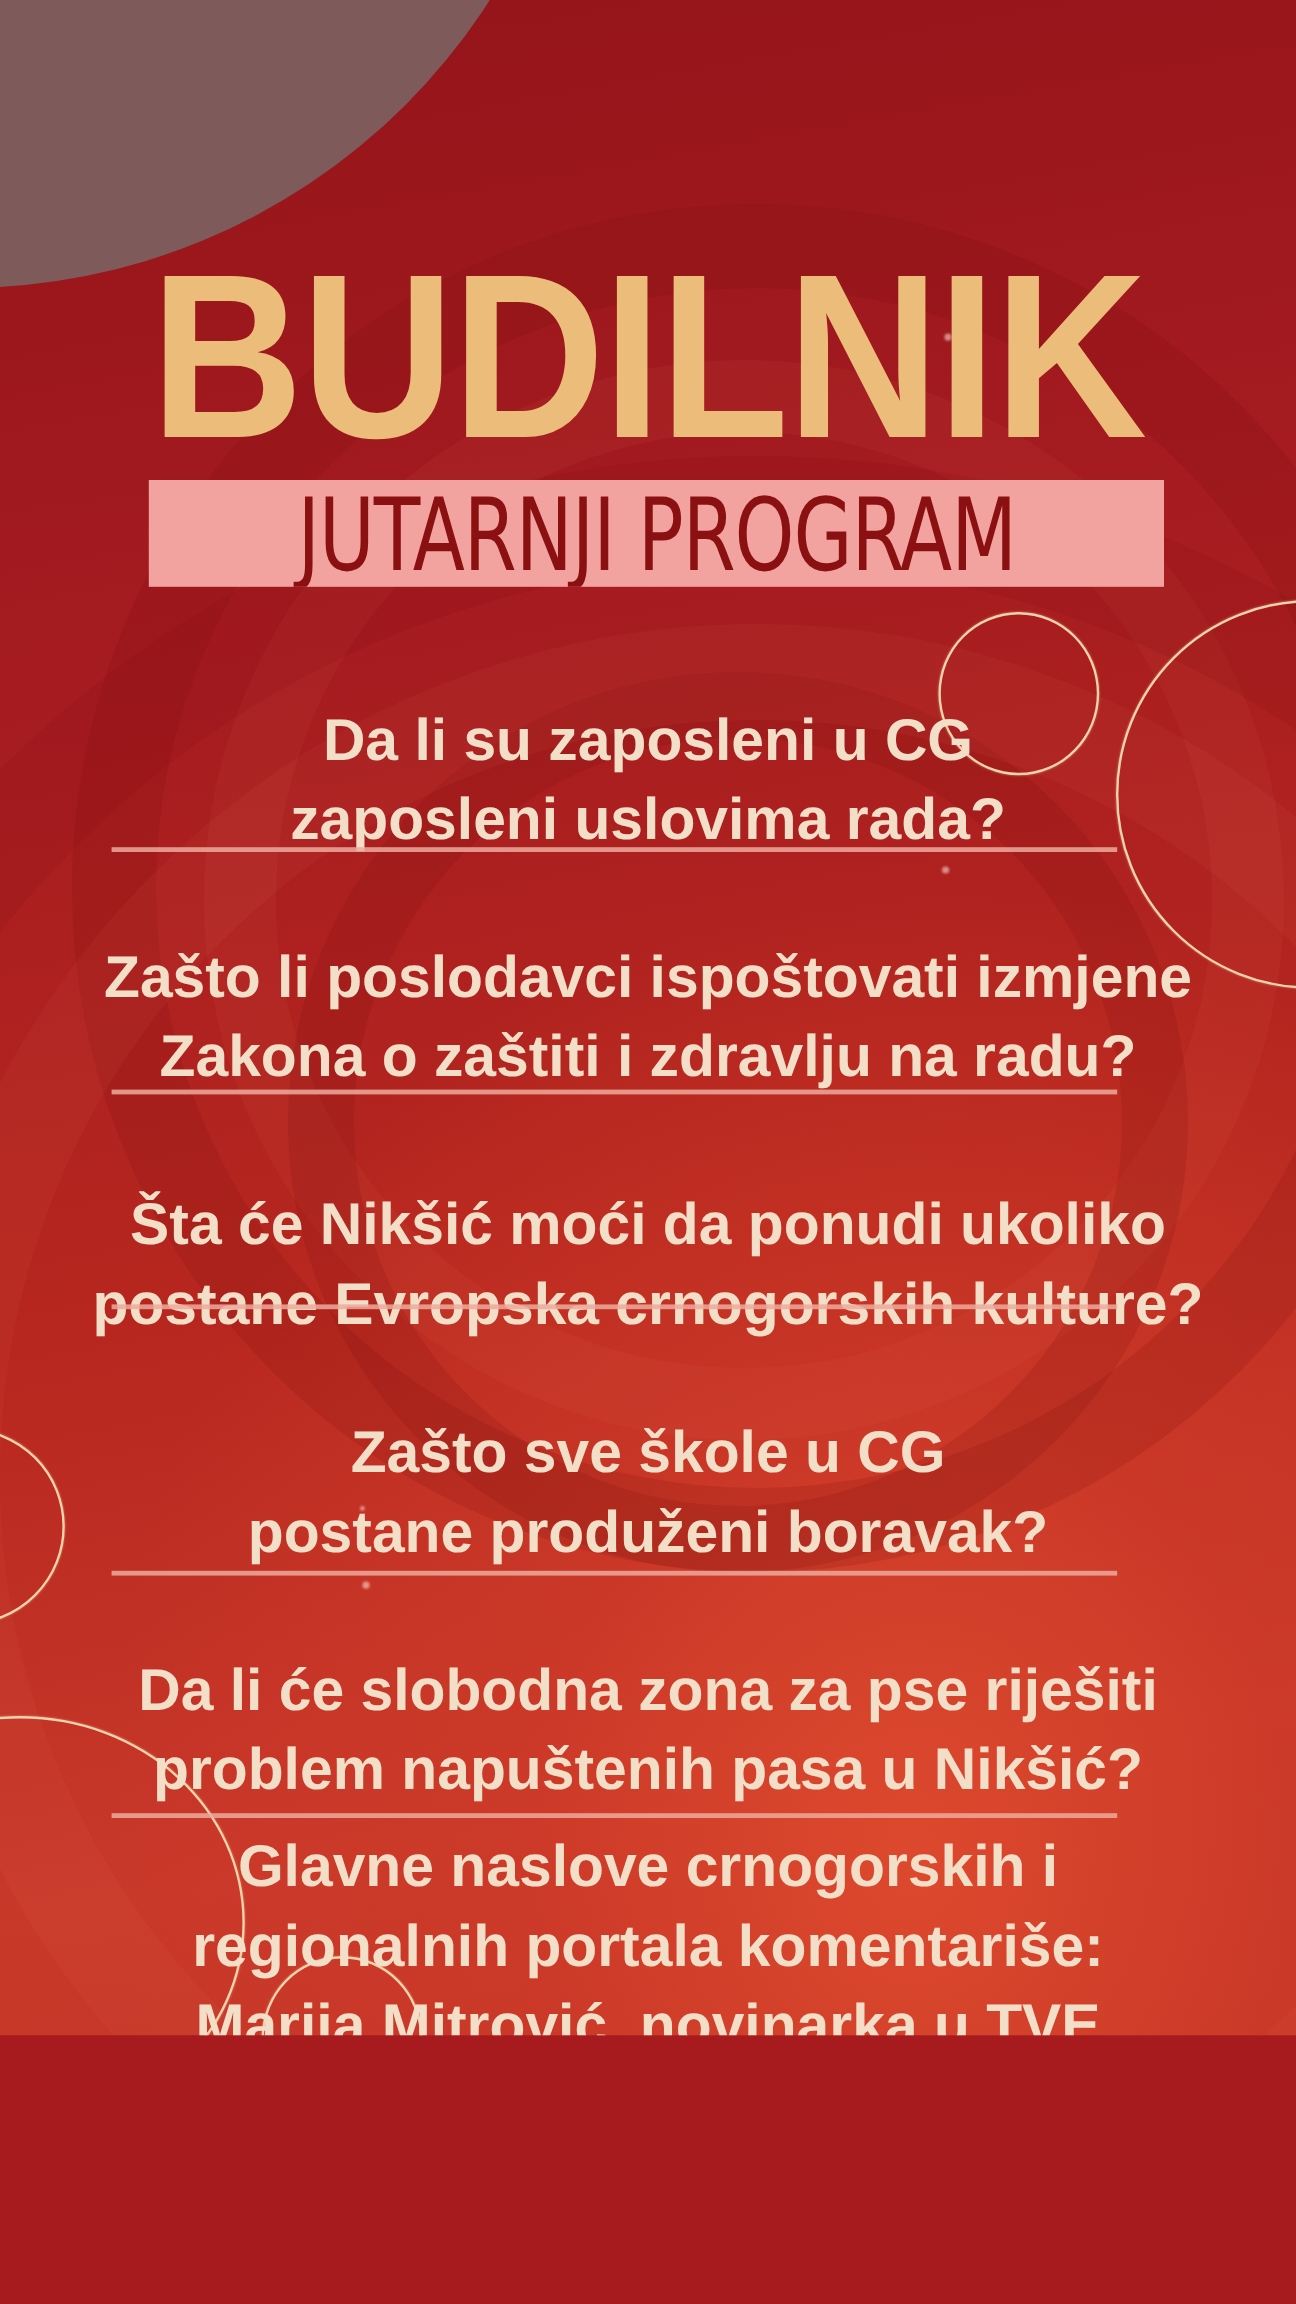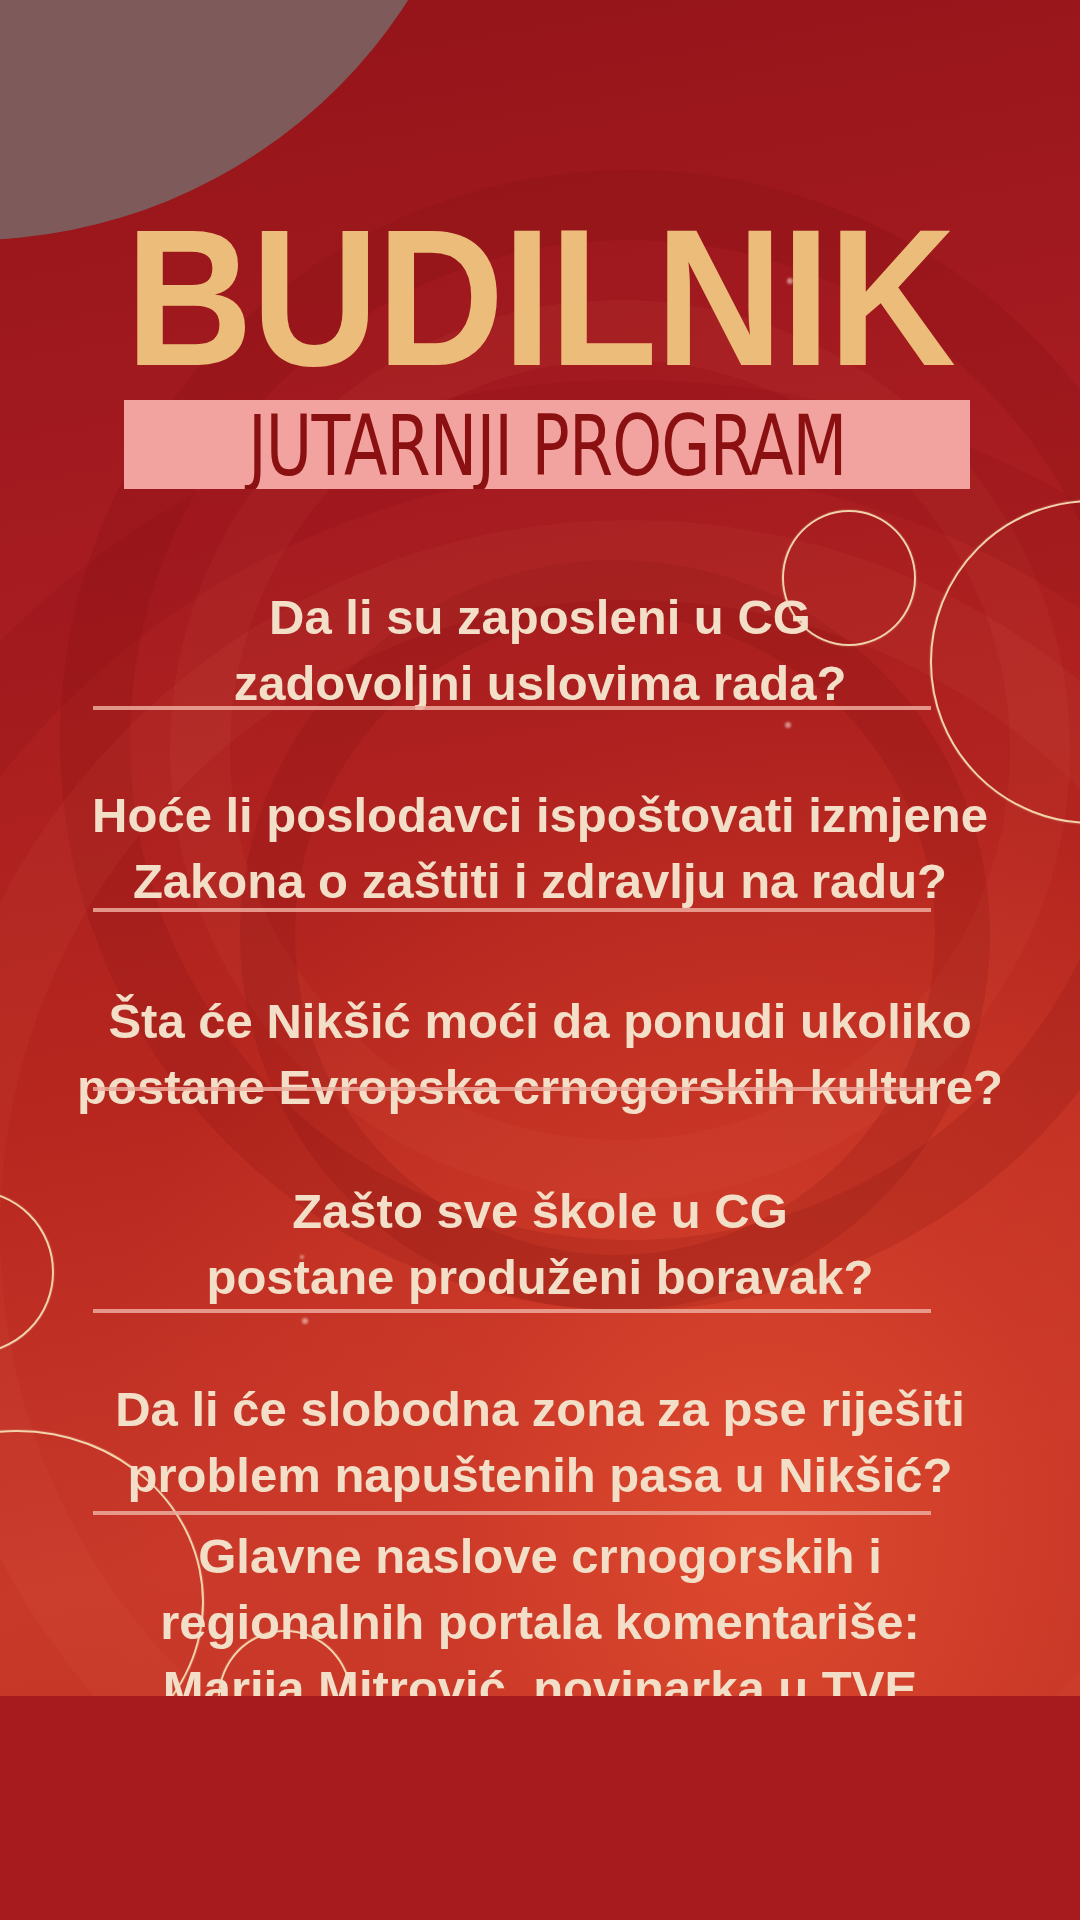"zadovoljni uslovima rada?" div { text: zadovoljni -> zaposleni }
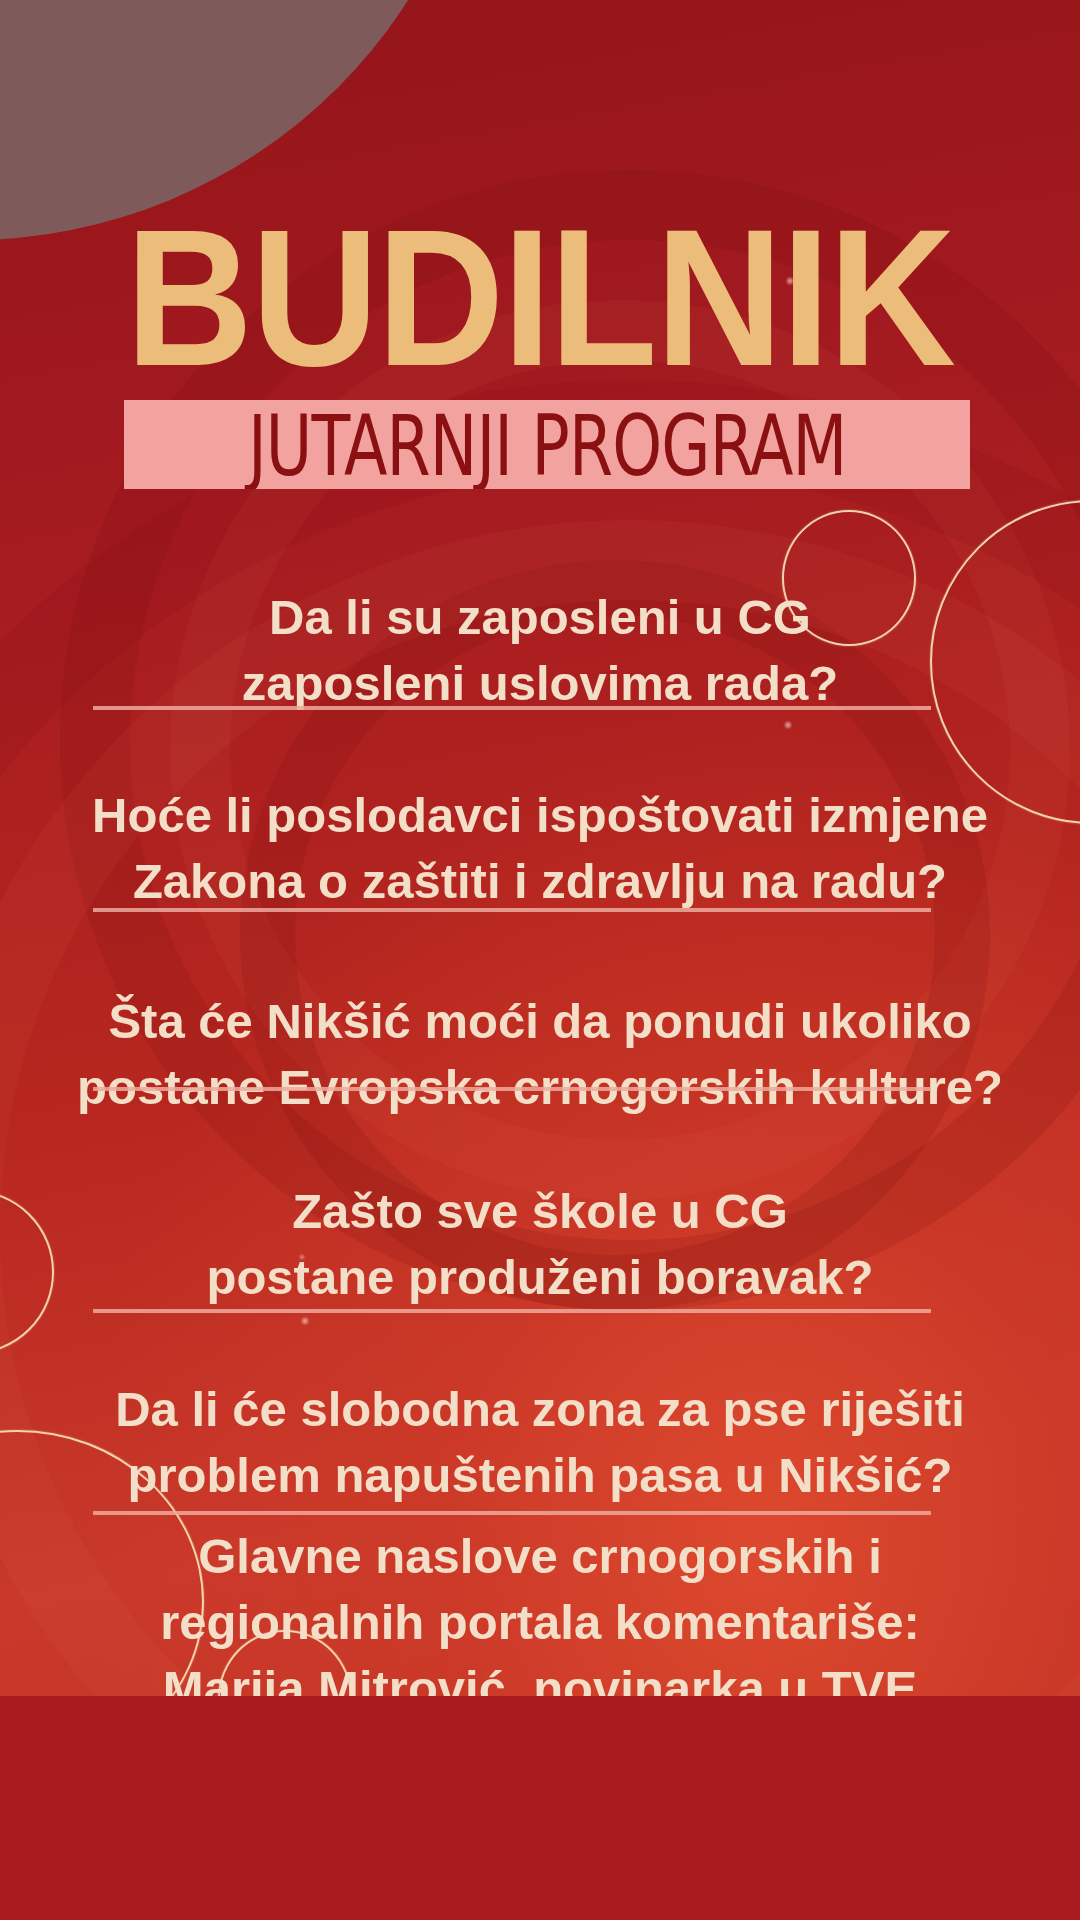"Hoće li poslodavci ispoštovati izmjene" div { text: Hoće -> Zašto }
